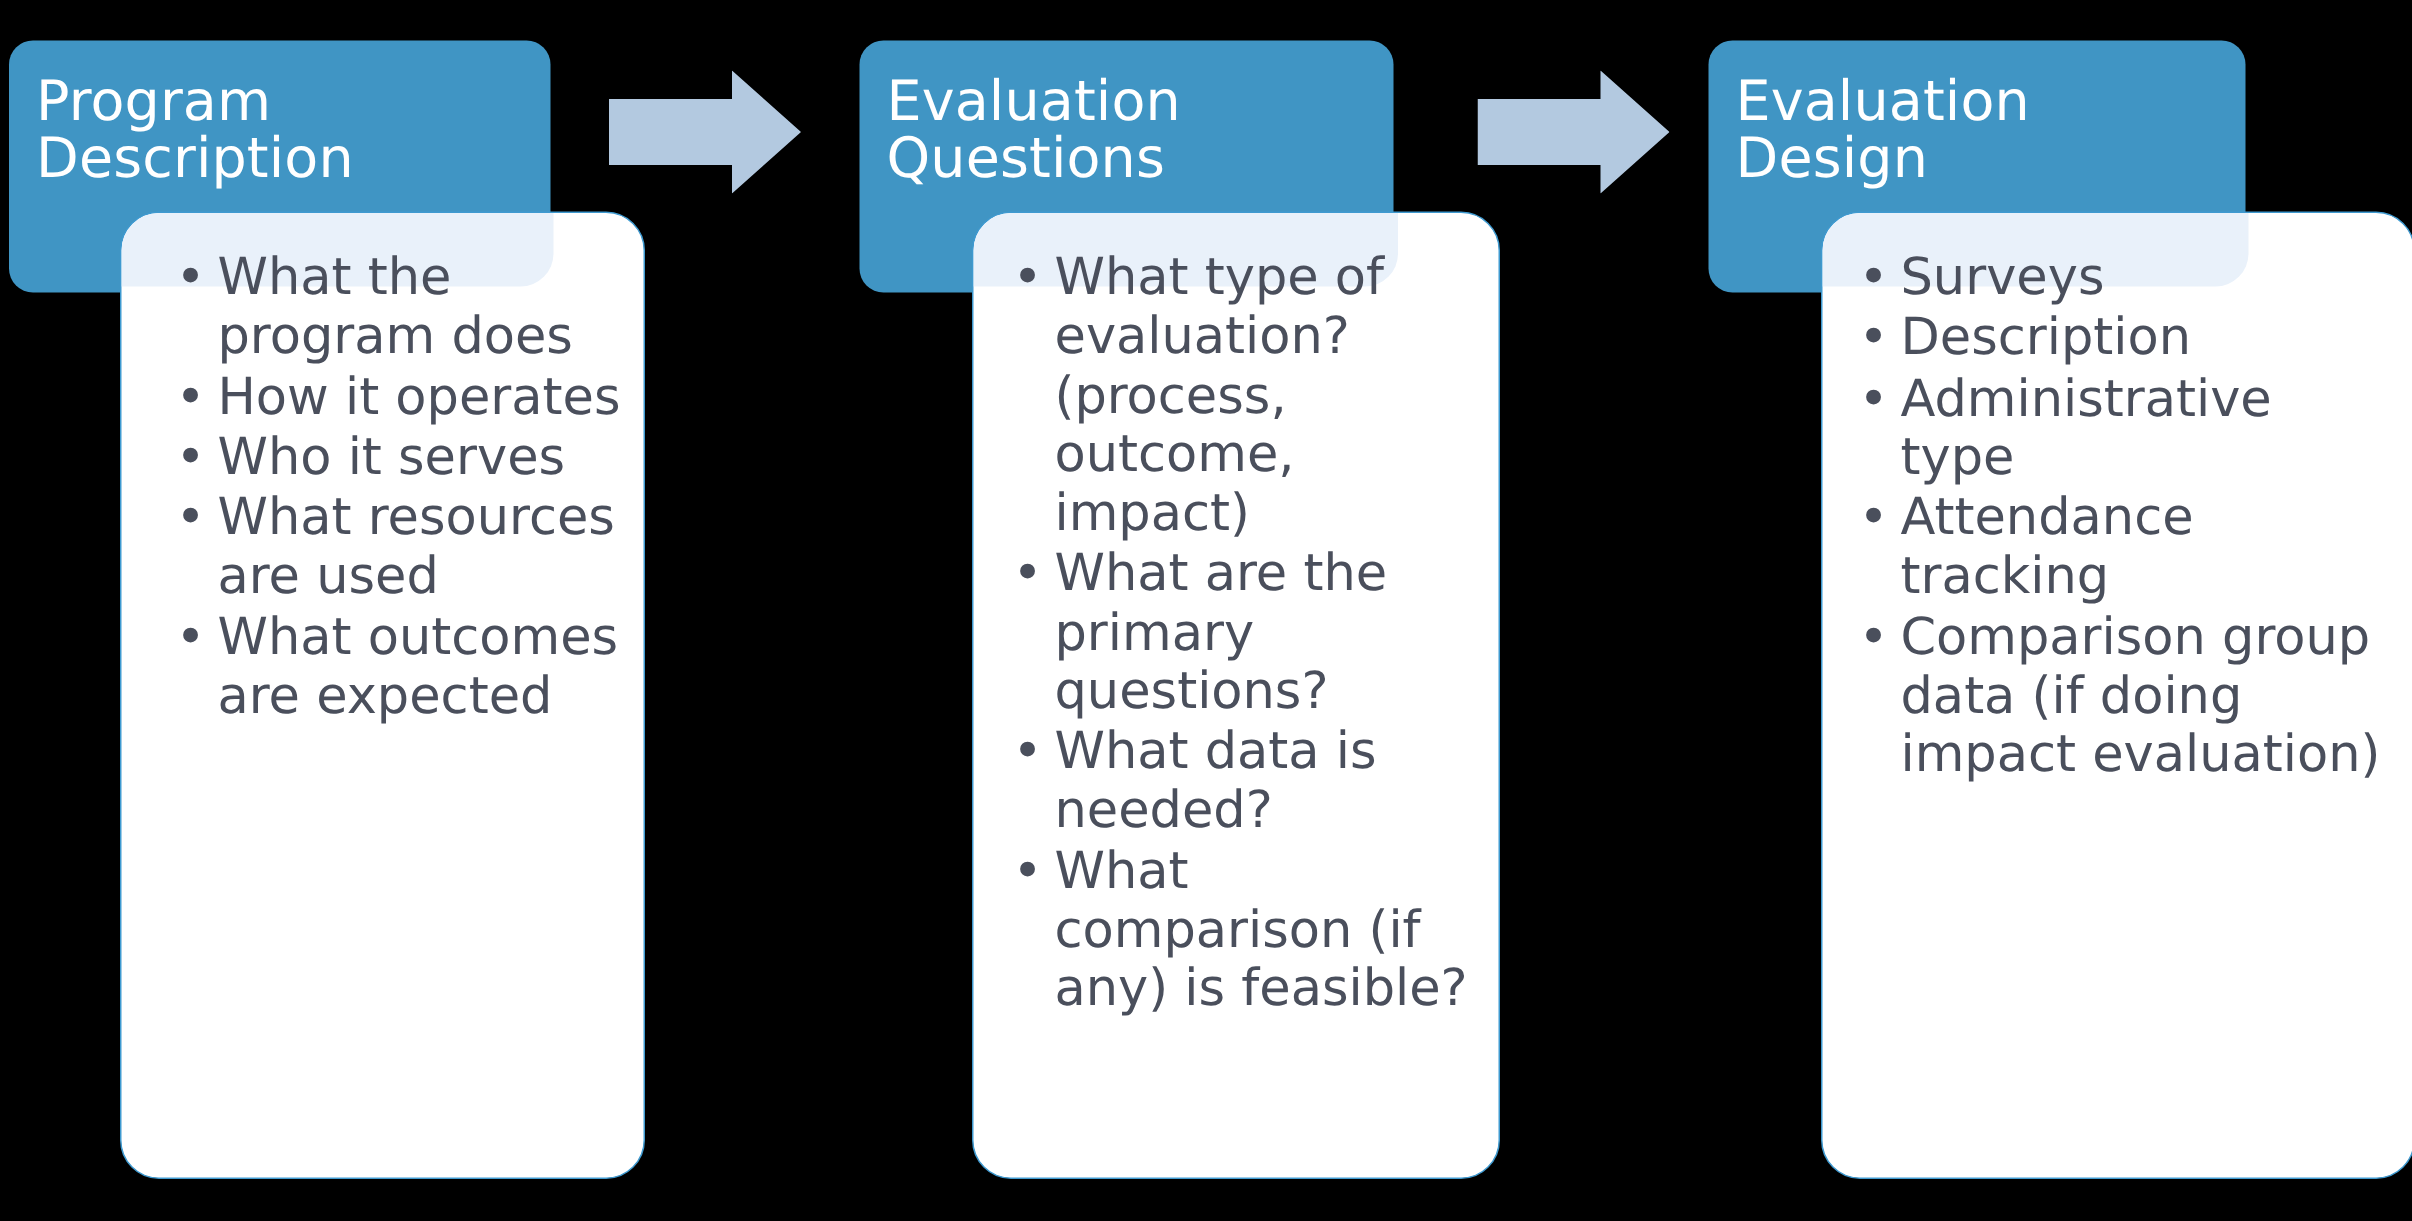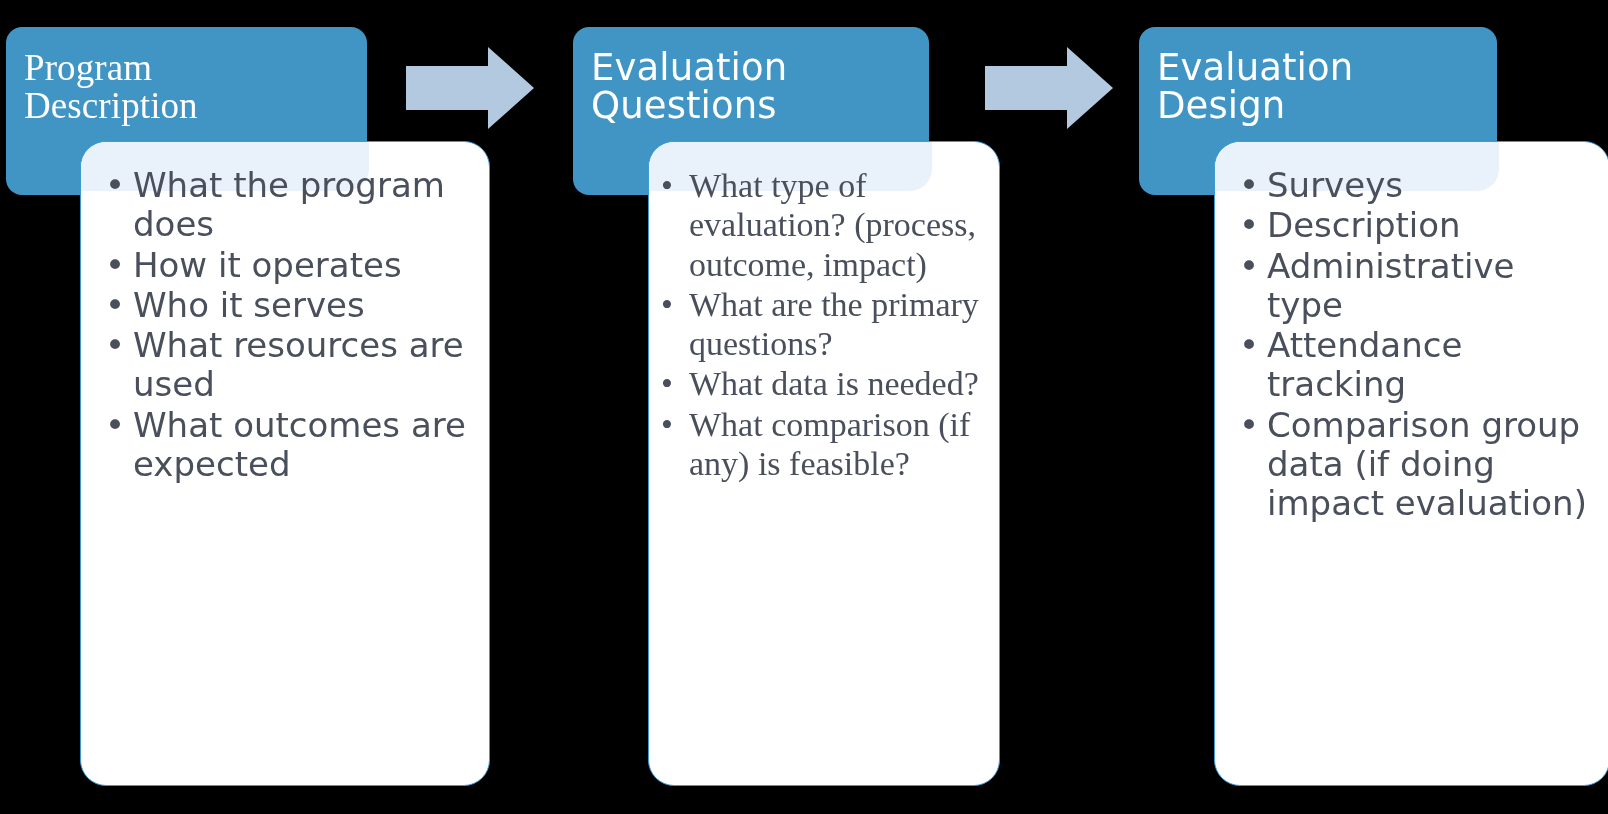"Program" div.header-chip { font-family: Liberation Serif, serif -> none }
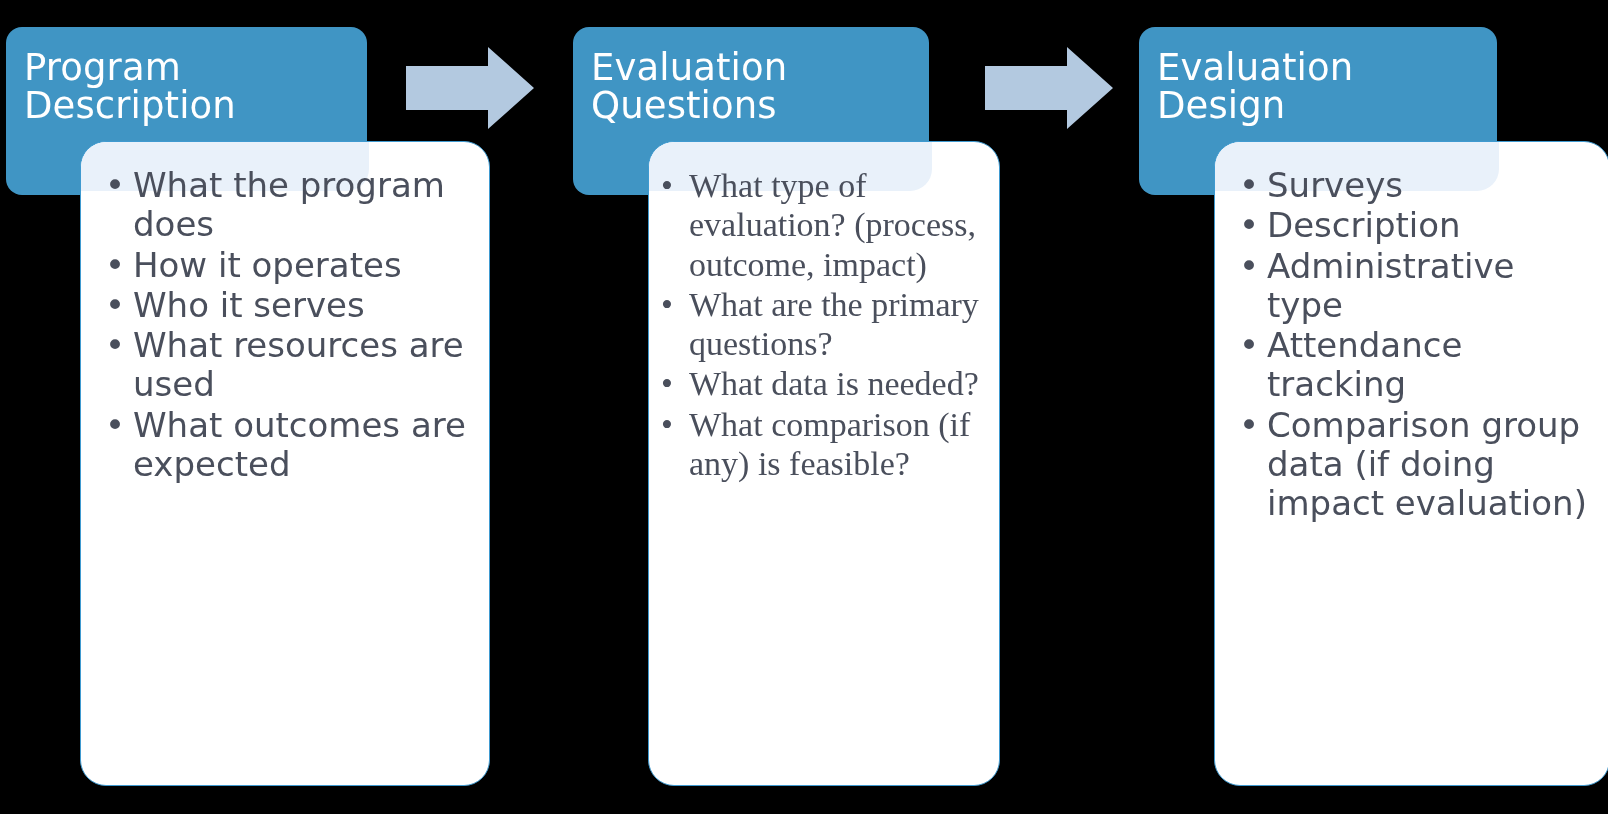"What the program does" div.body-card { padding-left: none -> 12px; width: 410px -> 350px }
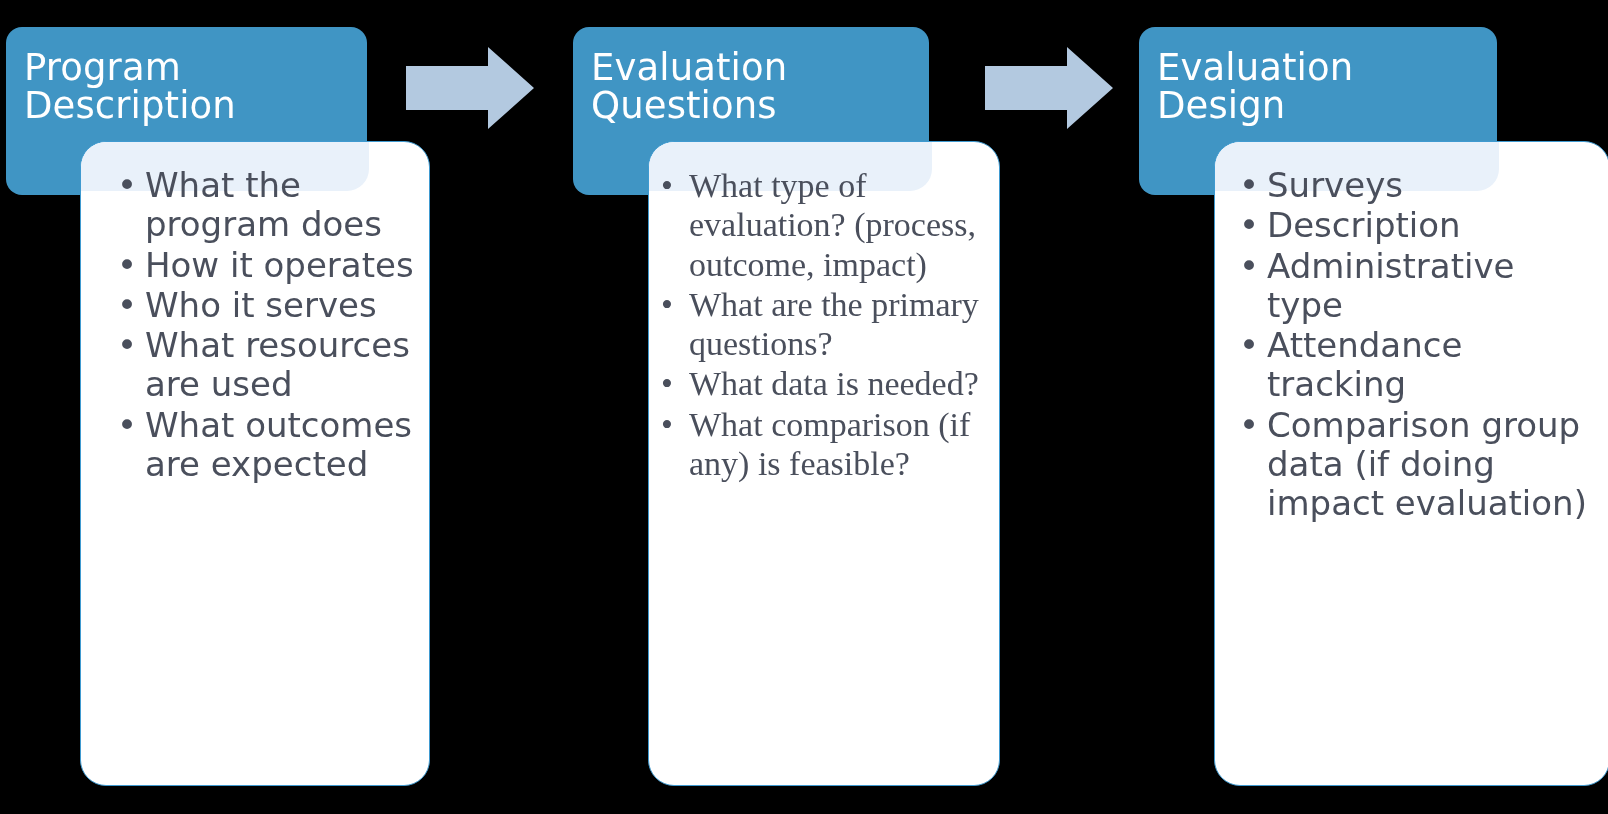"What type of evaluation? (process," ul.bullet-list { font-family: Liberation Serif, serif -> none; padding: 24px 10px 0 6px -> 24px 10px 0 20px }
